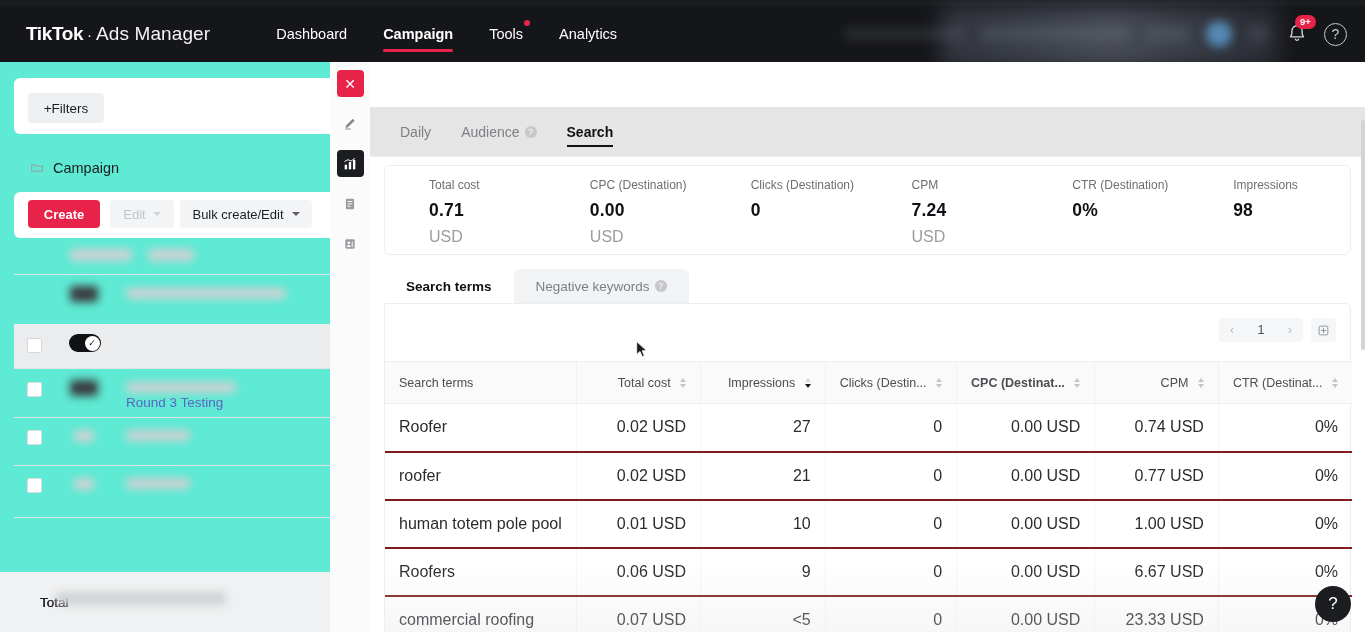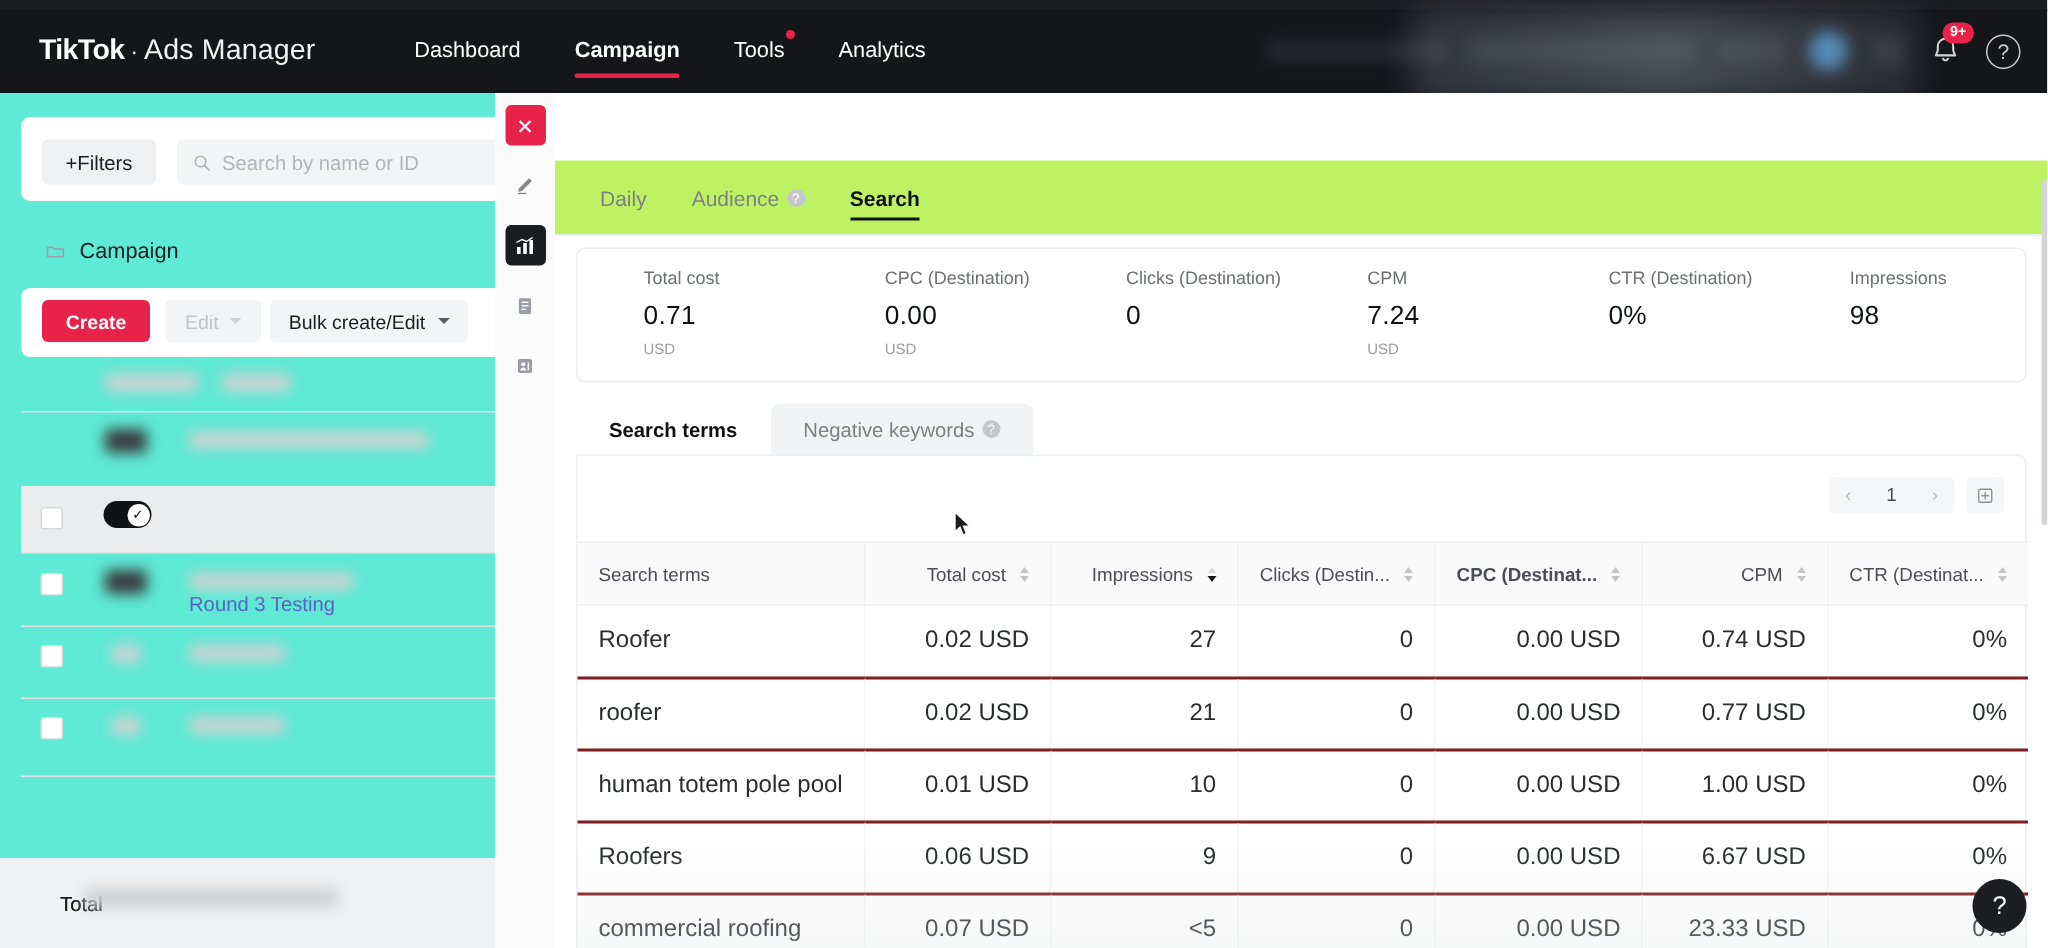"Search by name or ID" div.searchbox { html: <div> <svg> <circle></circle> <line></line> </svg> <span>Search by name or ID</span> </div> -> none }
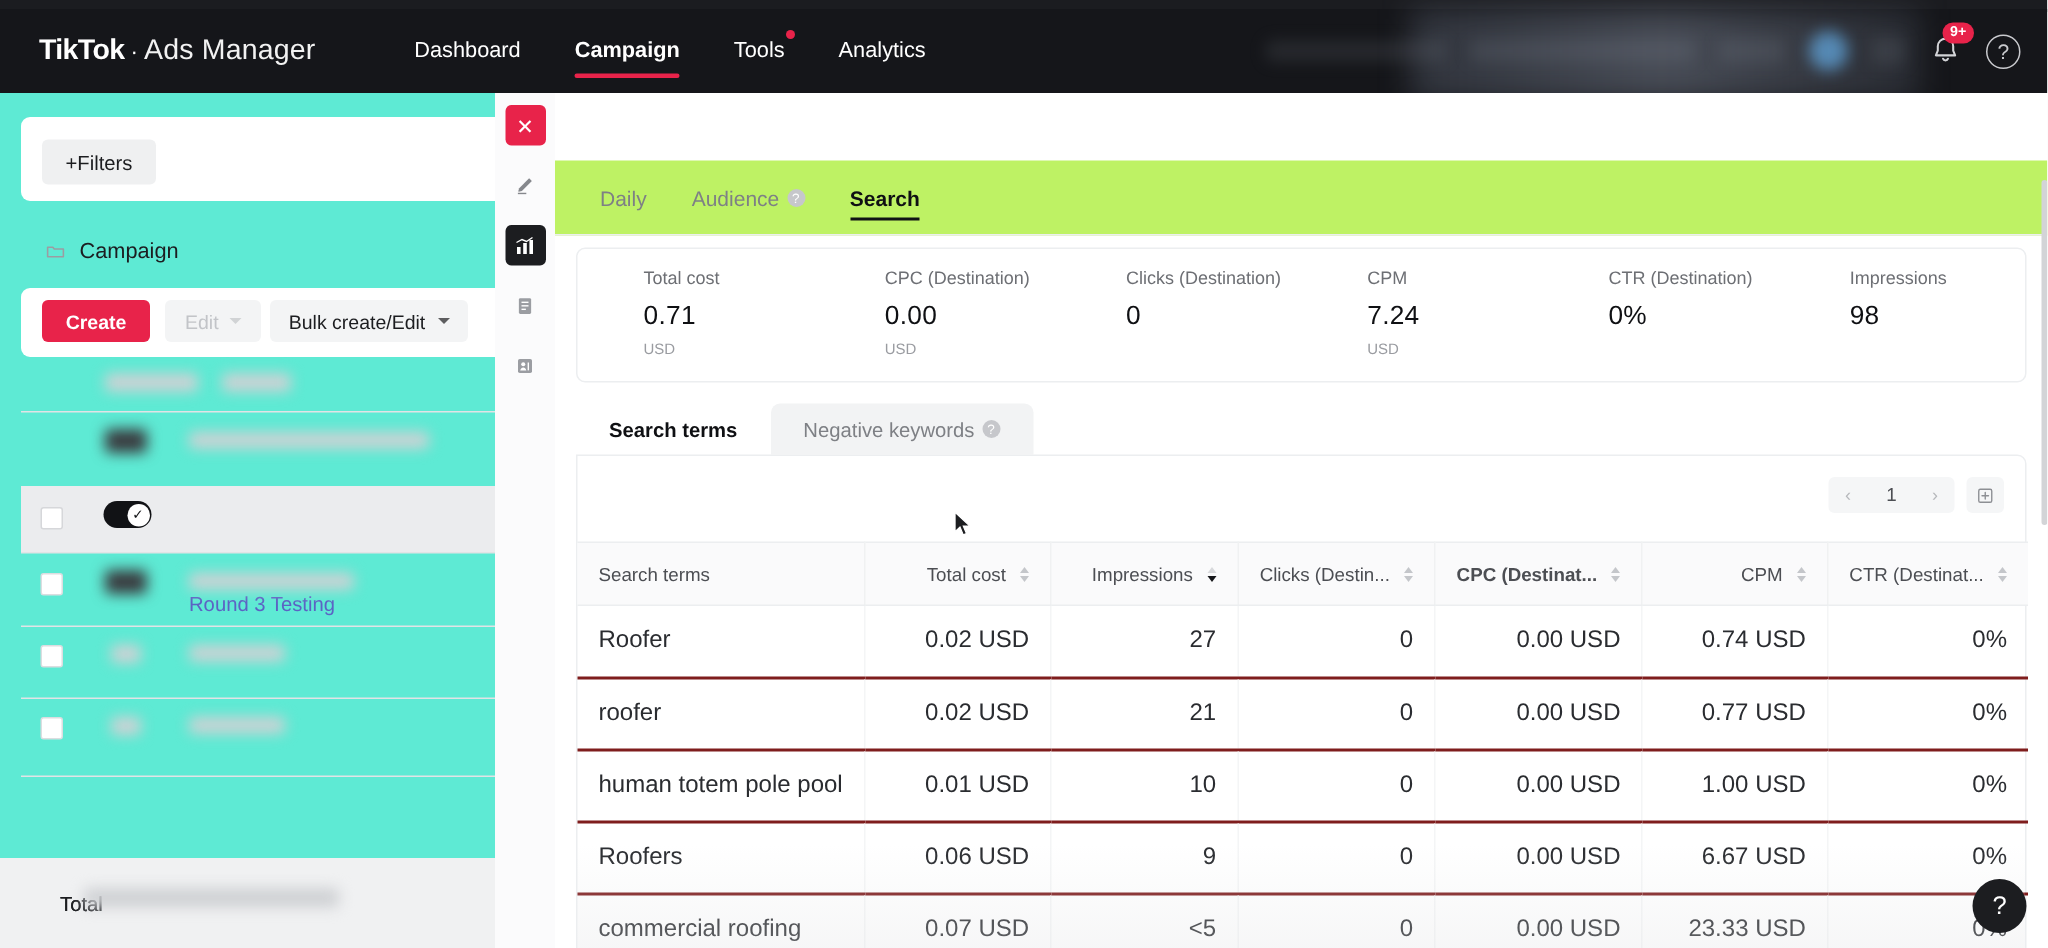"Daily" .tabstrip { background: #bef264 -> #e5e5e5 }
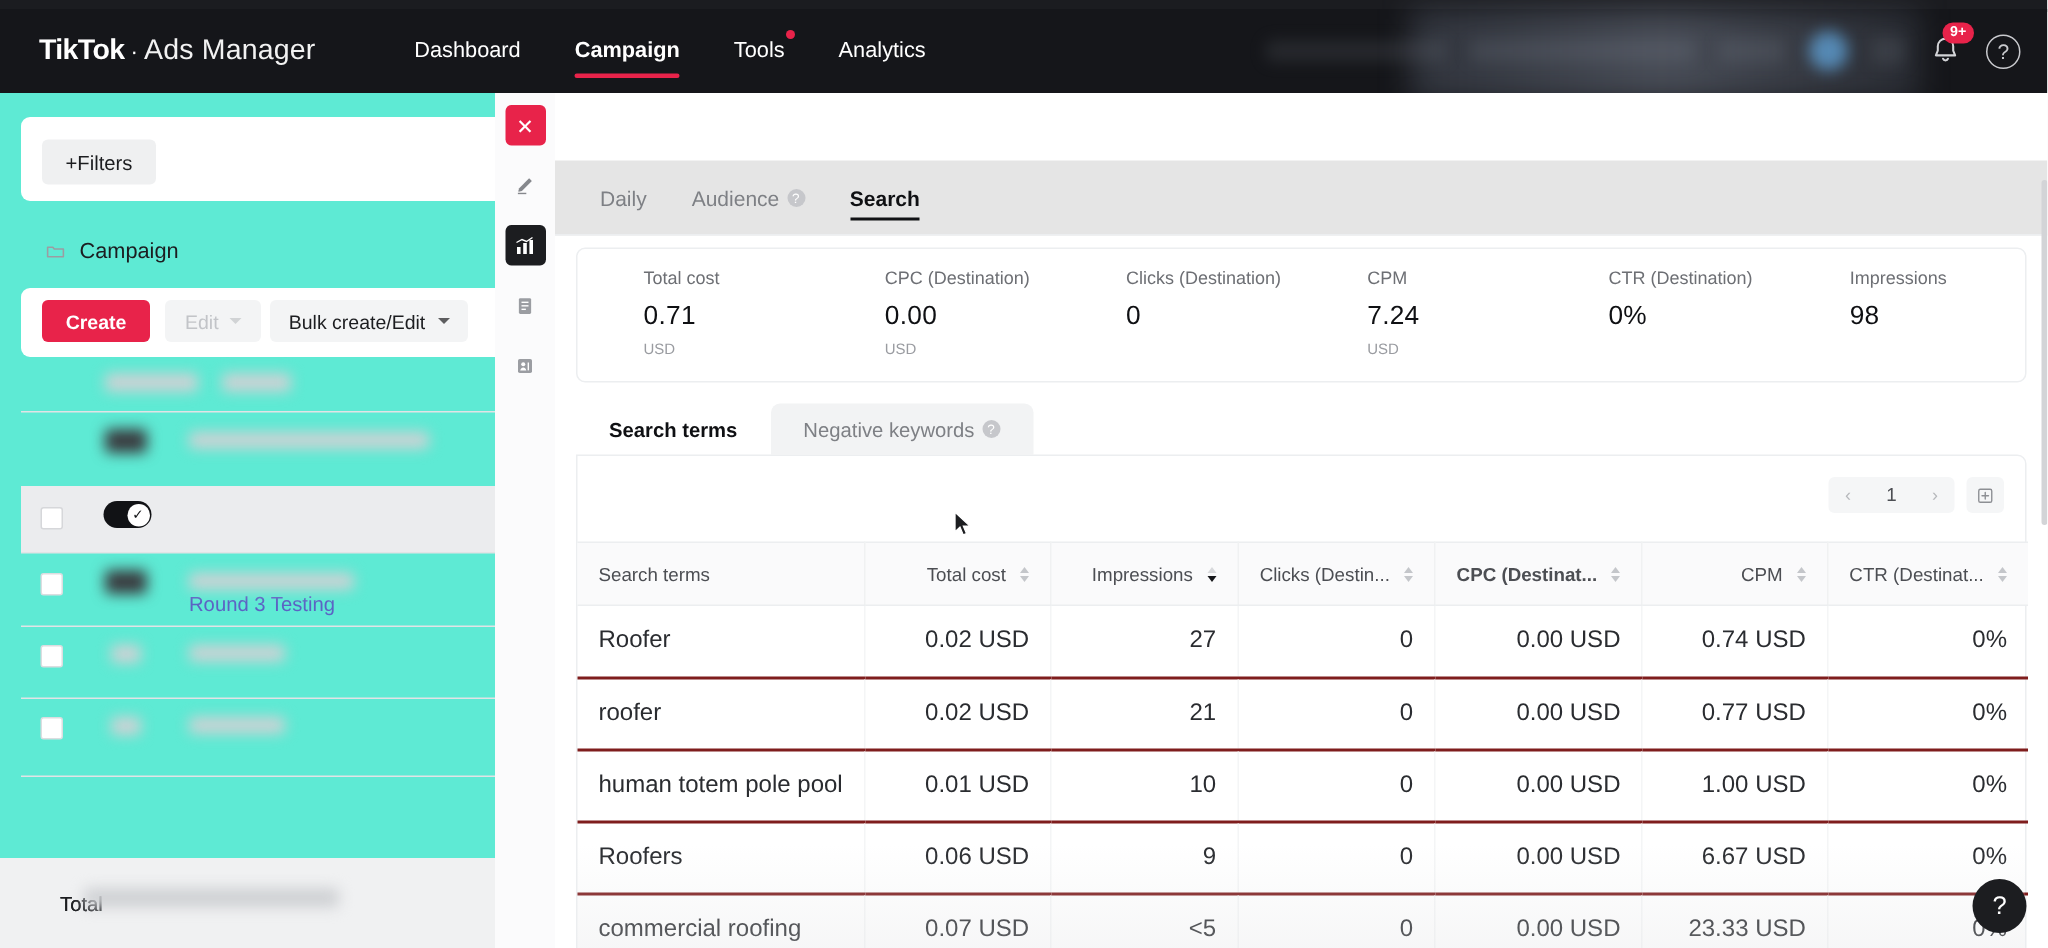"0.71" .metric .mval { font-weight: normal -> bold }
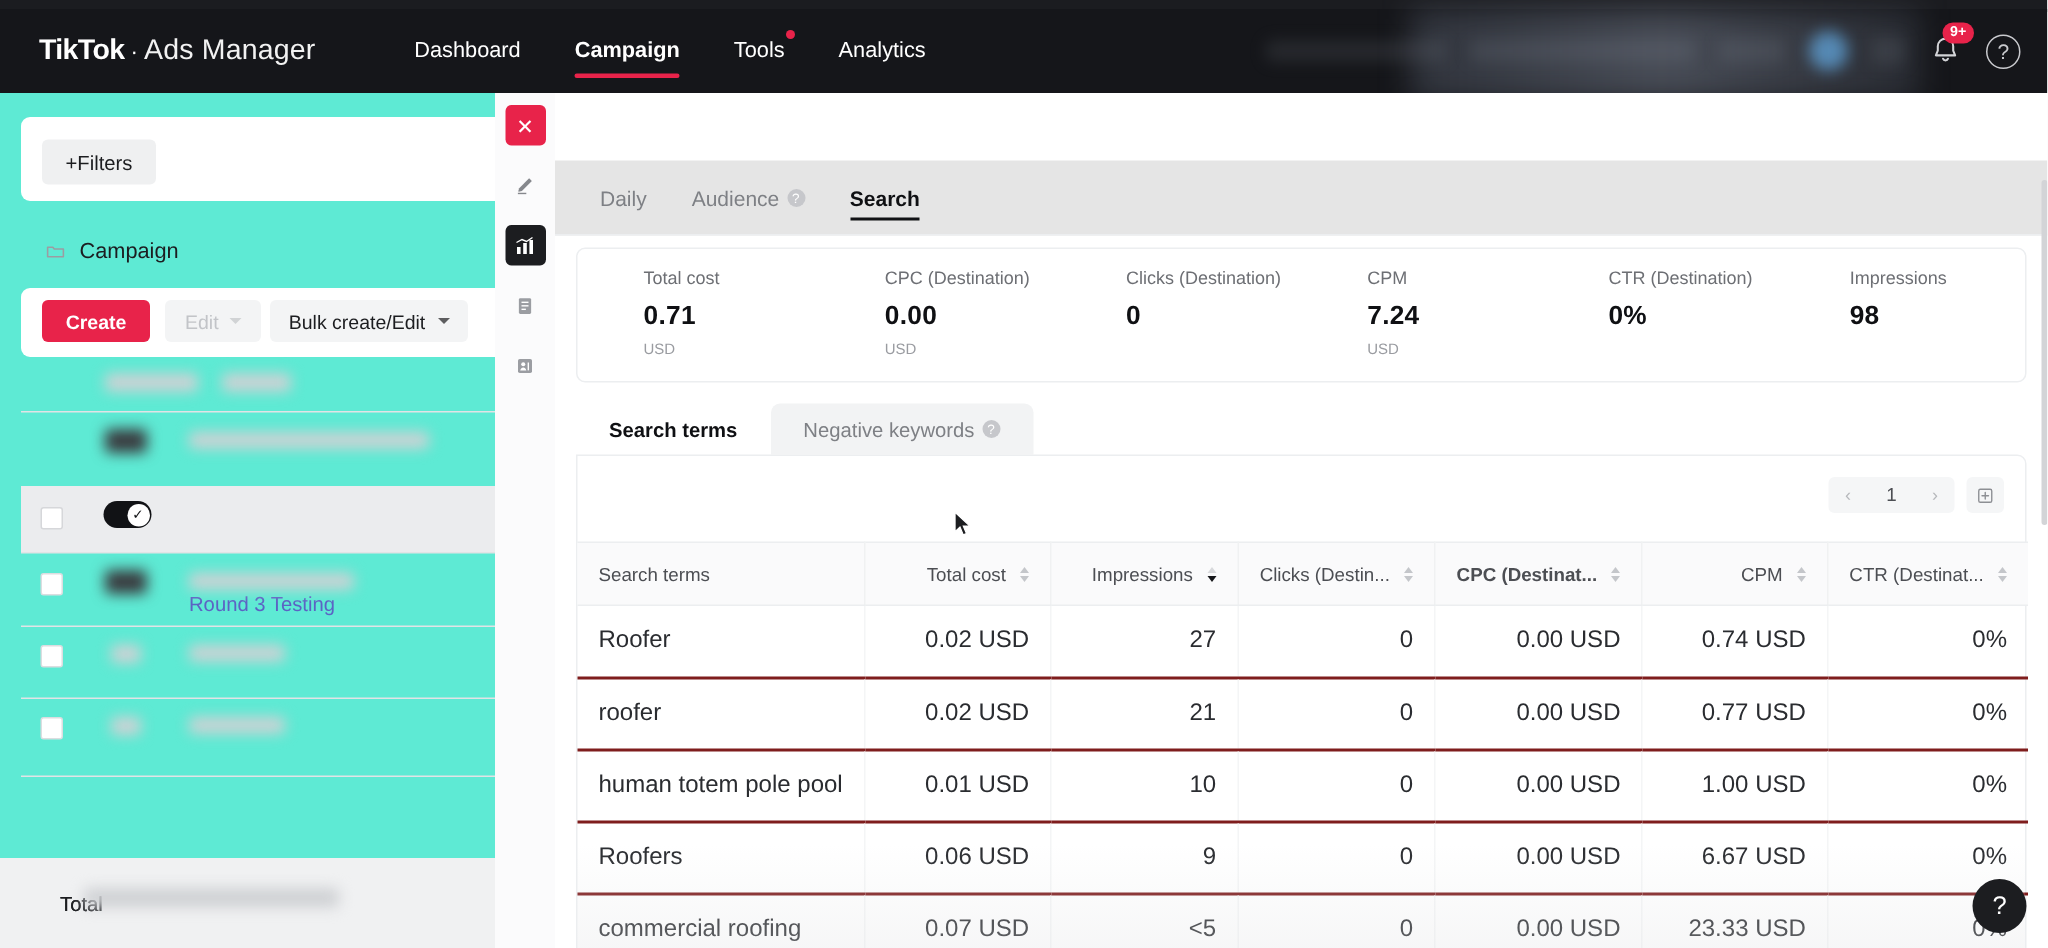"USD" .metric .munit { font-size: 10px -> 16px }
